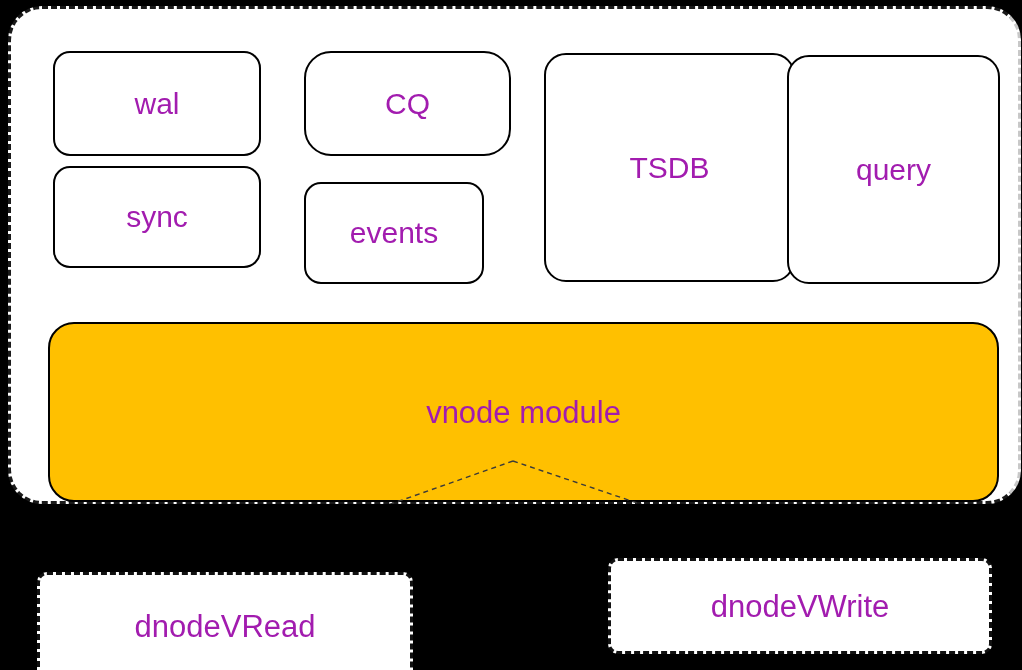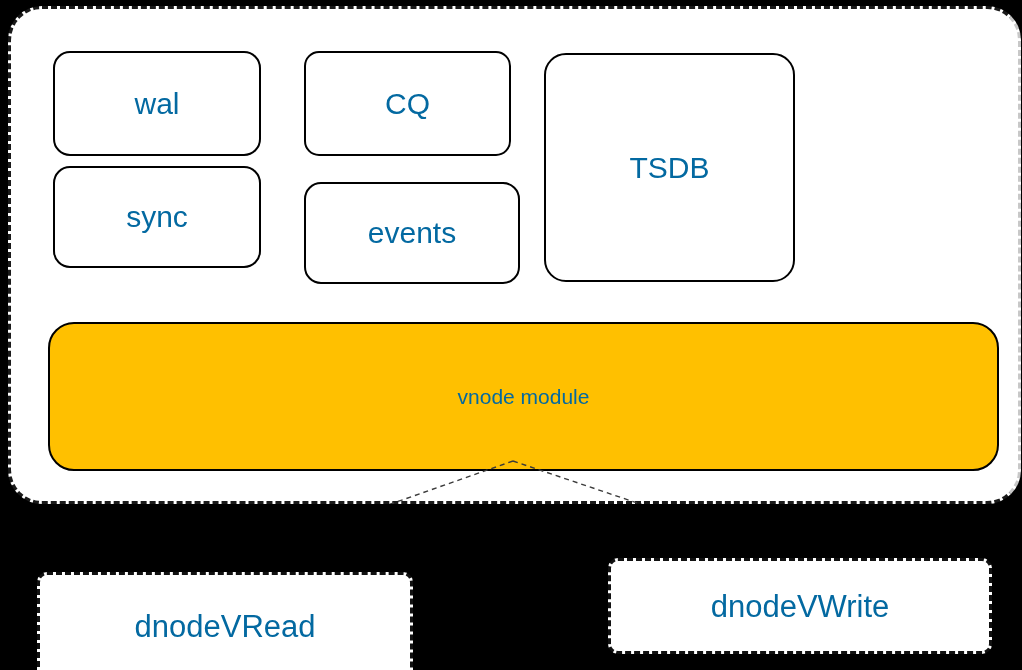"wal" .stage { color: #0369a1 -> #a21caf }
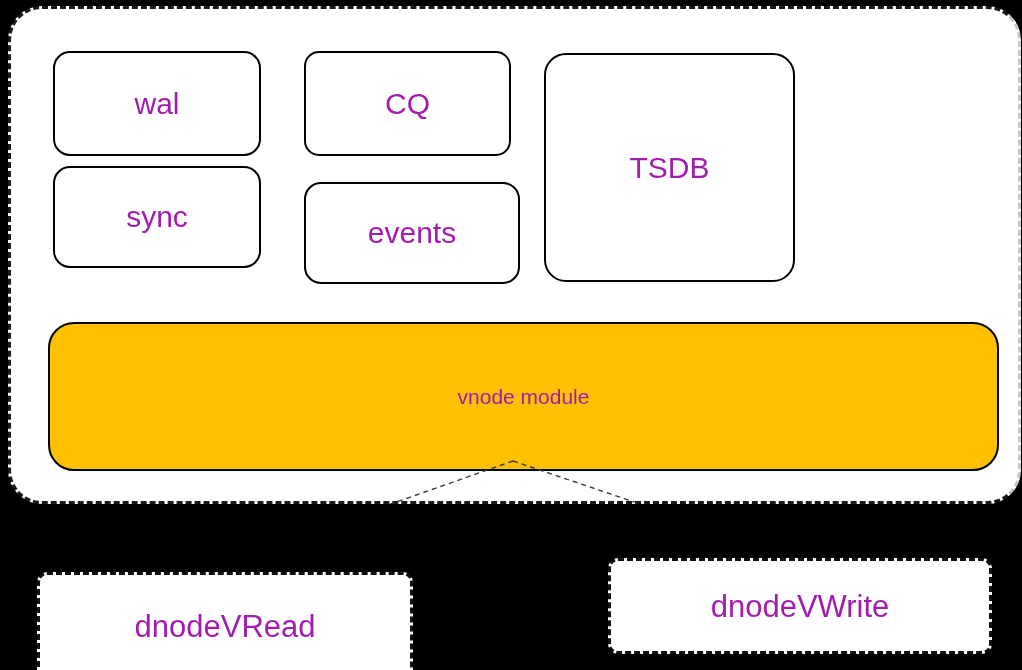"CQ" .box-cq { border-radius: 15px -> 27px }
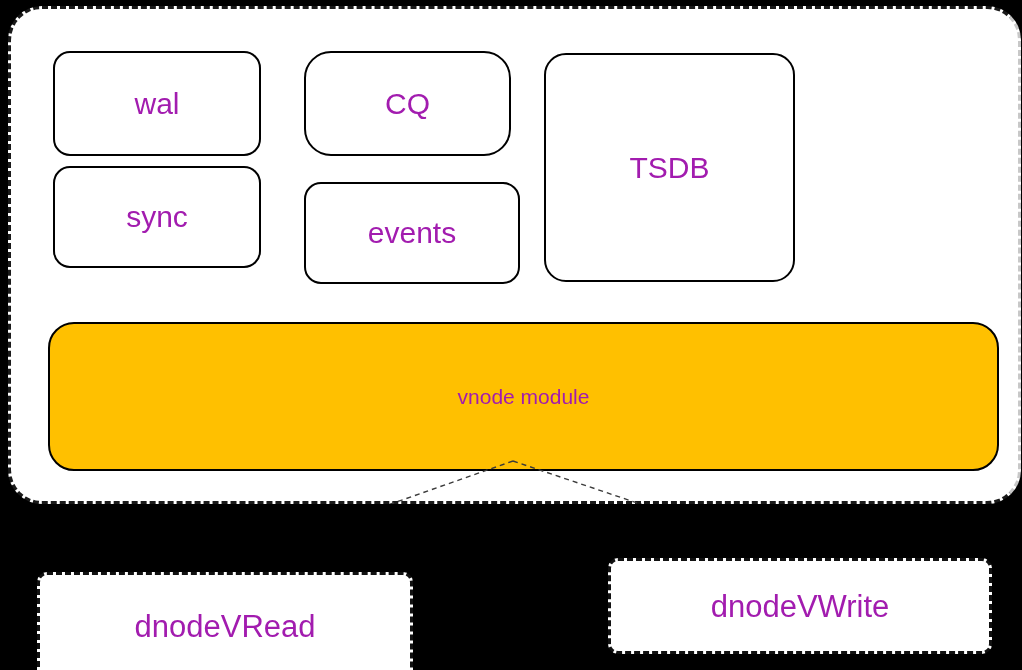"query" div.box { html: none -> <div> <span>query</span> </div> }
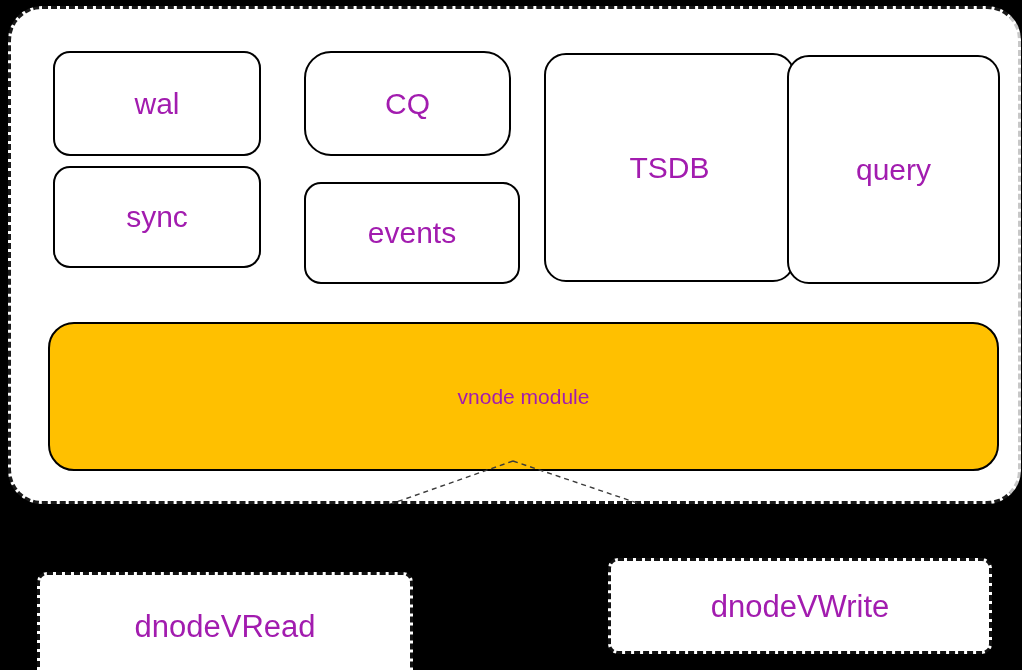"events" .box-events { width: 216px -> 180px }
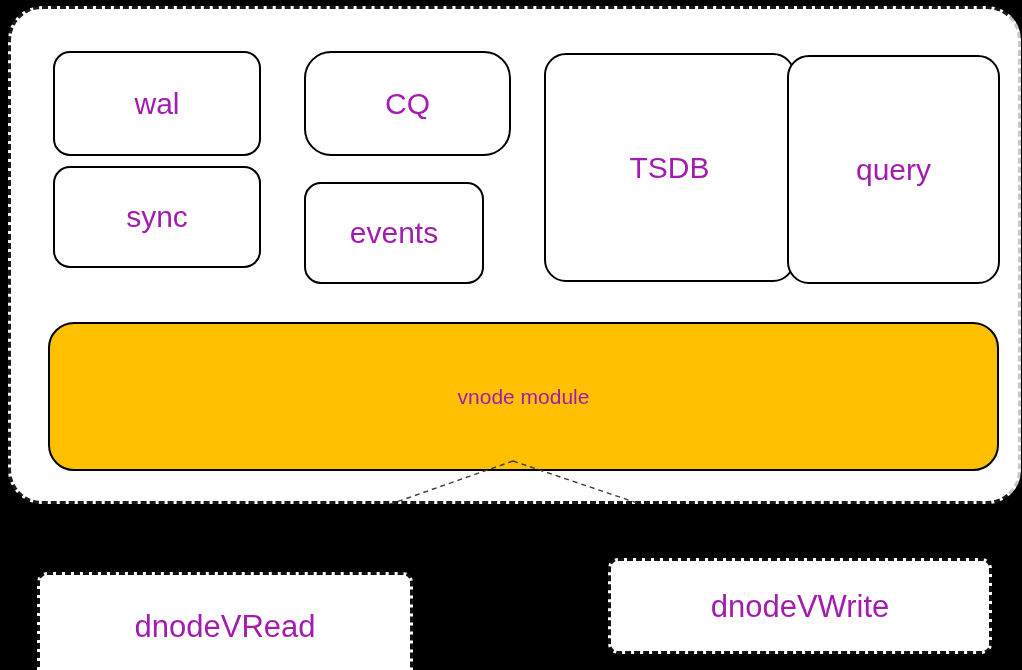"vnode module" .box-vnode { font-size: 21px -> 31px; height: 149px -> 180px }
